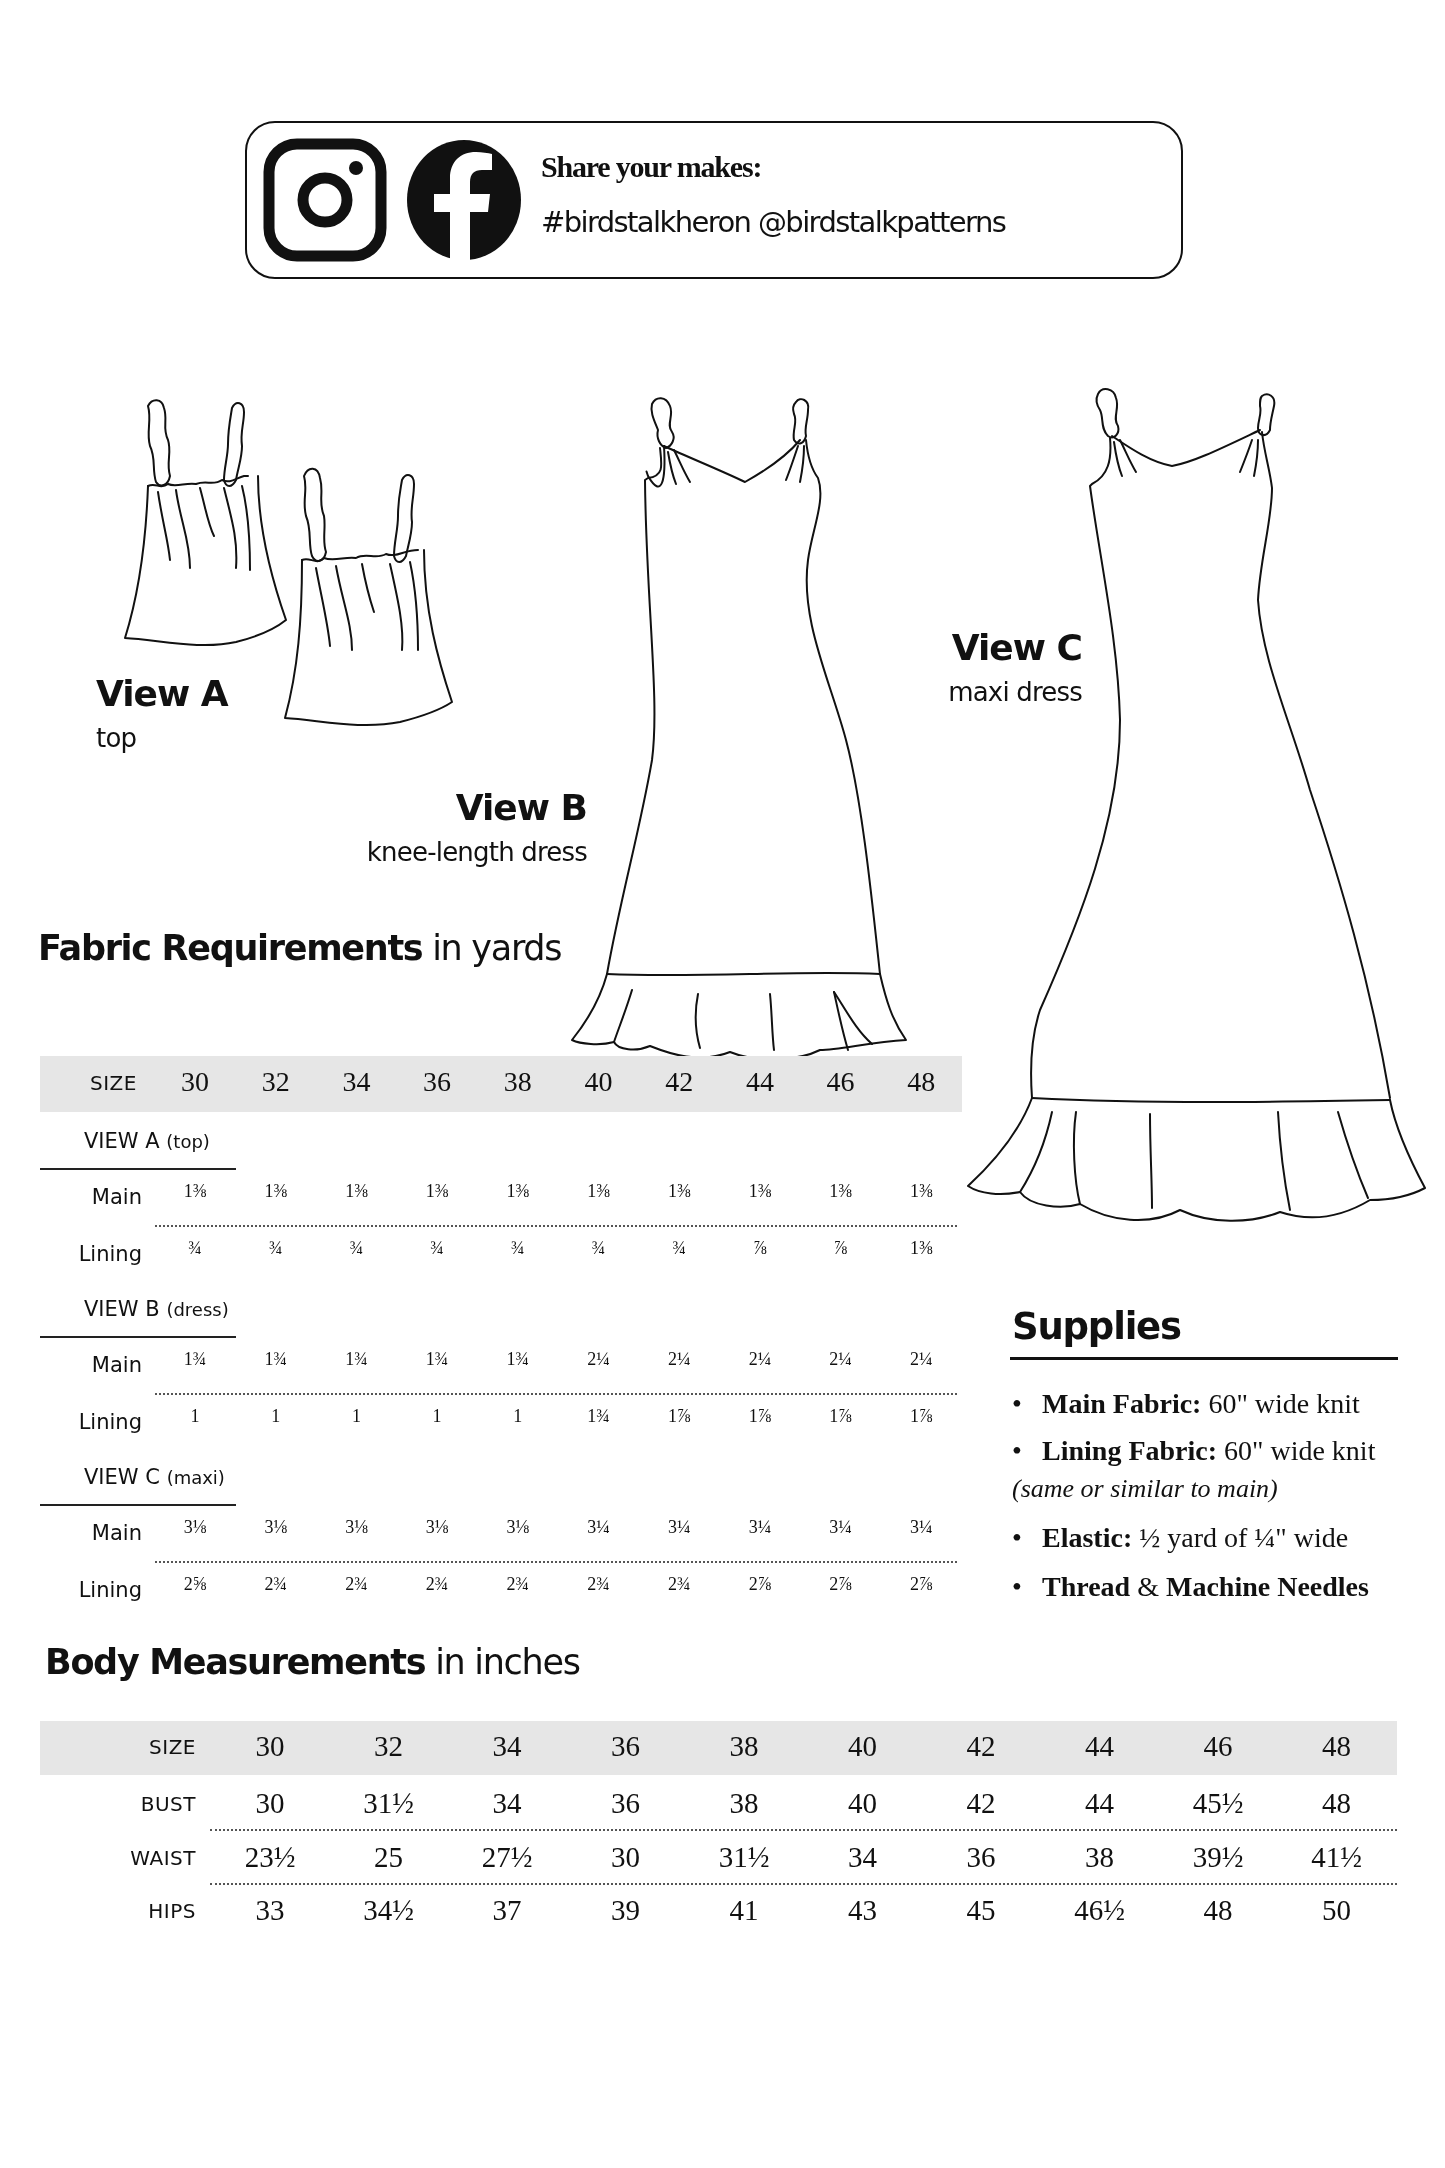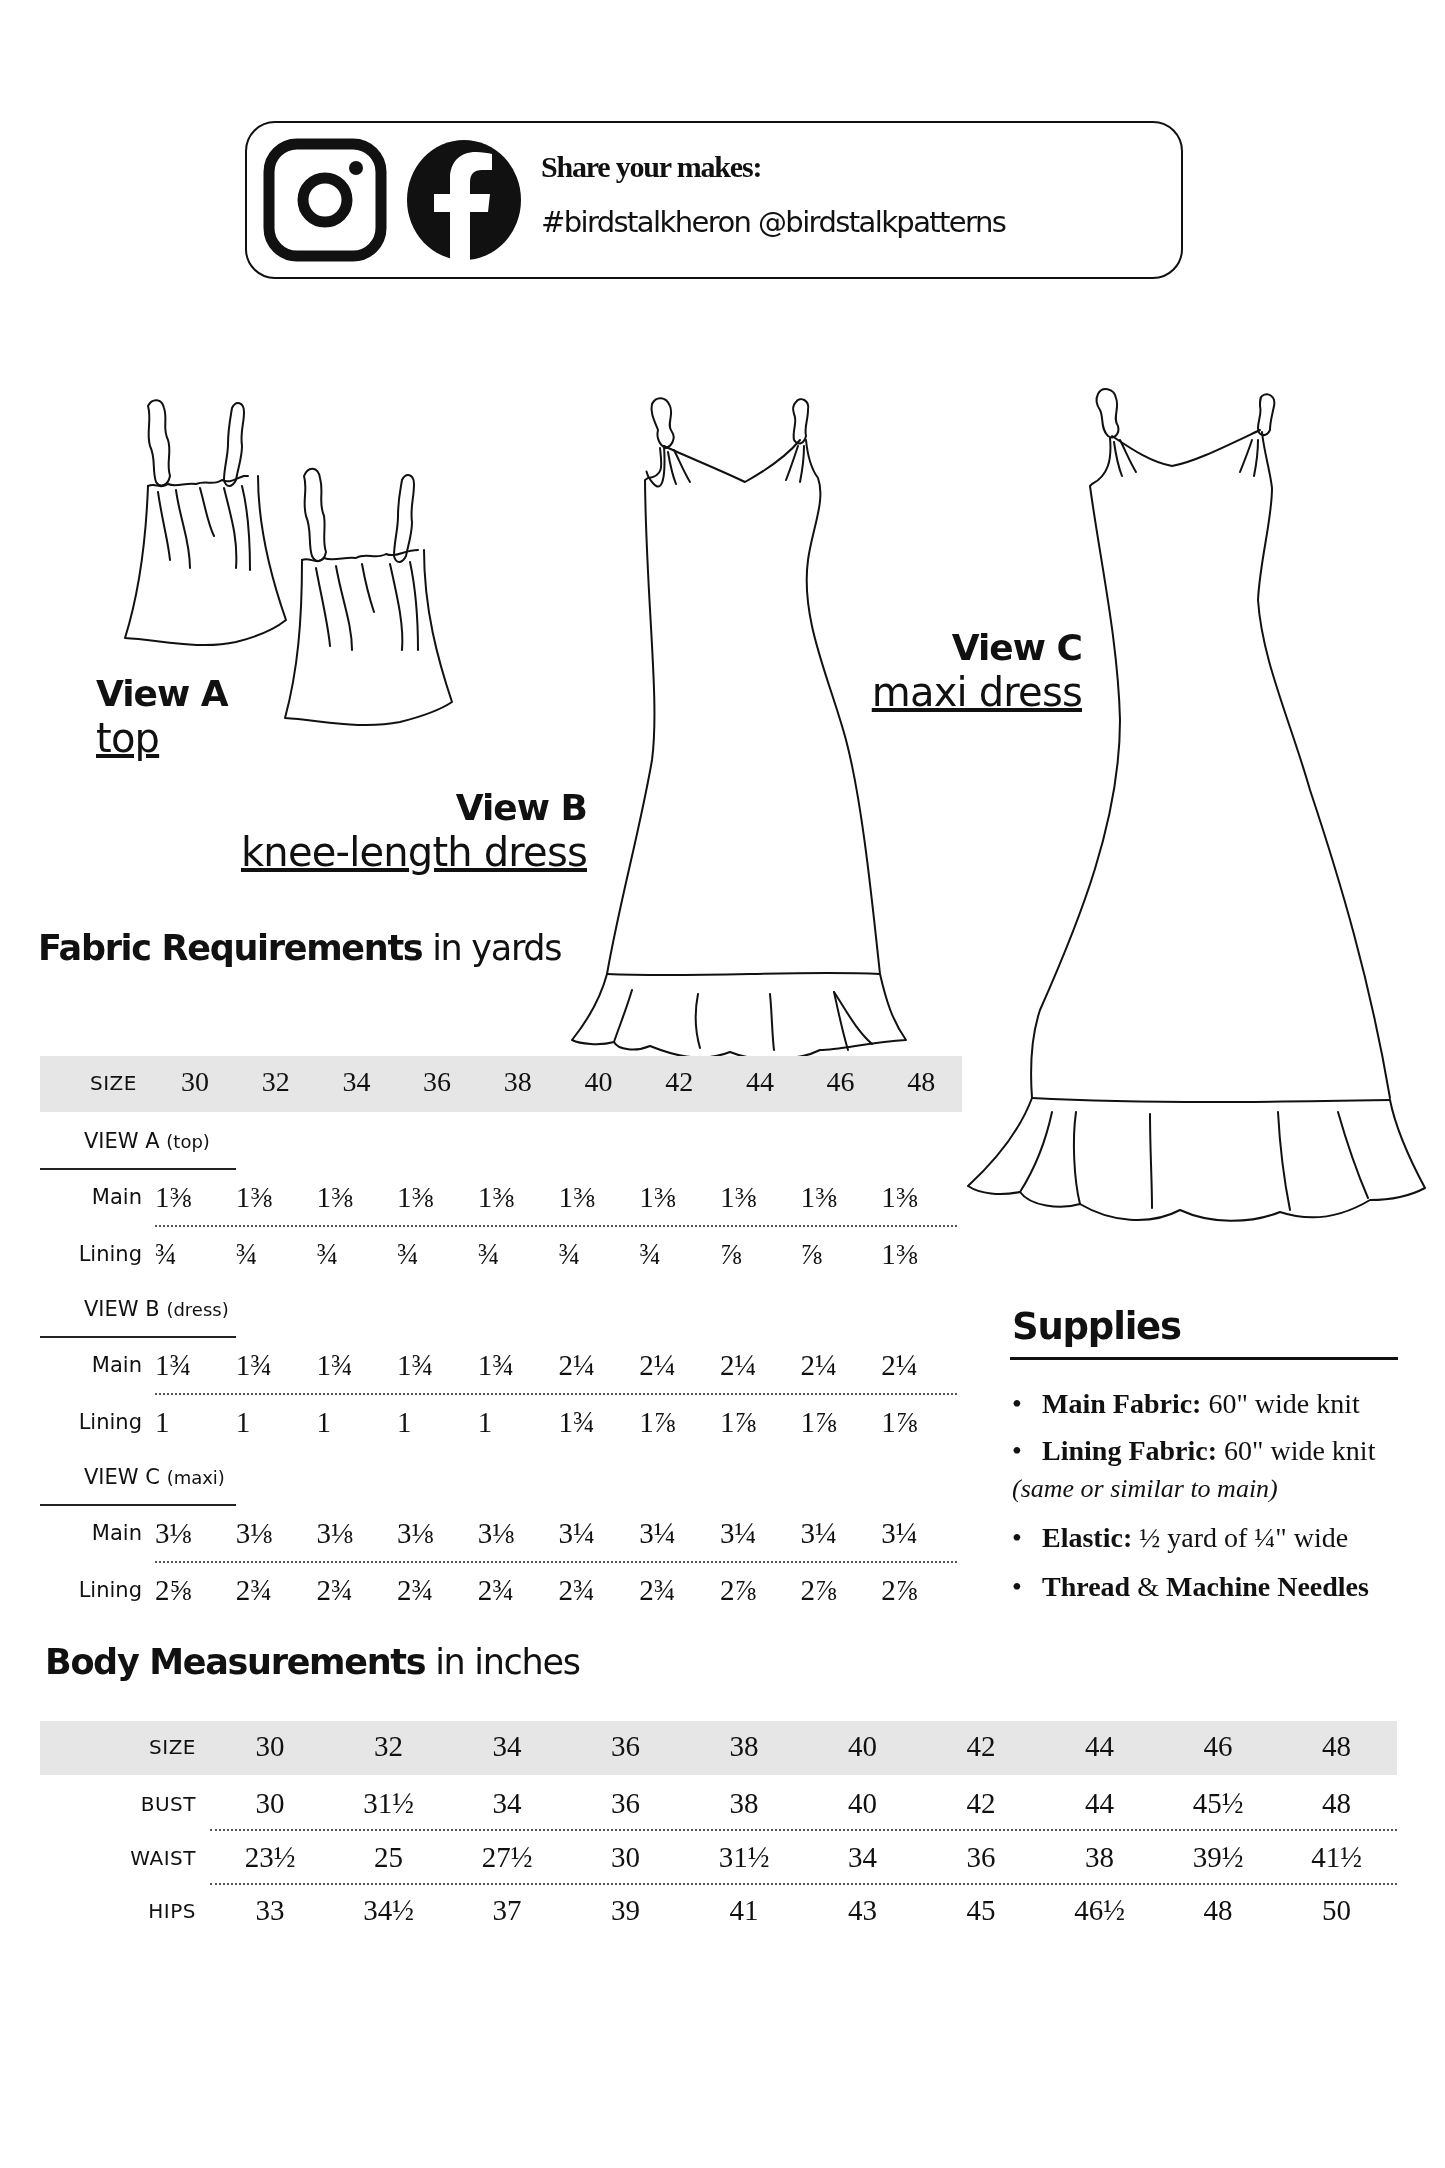"maxi dress" .view-sub { font-size: 40px -> 26px; text-decoration: underline -> none }
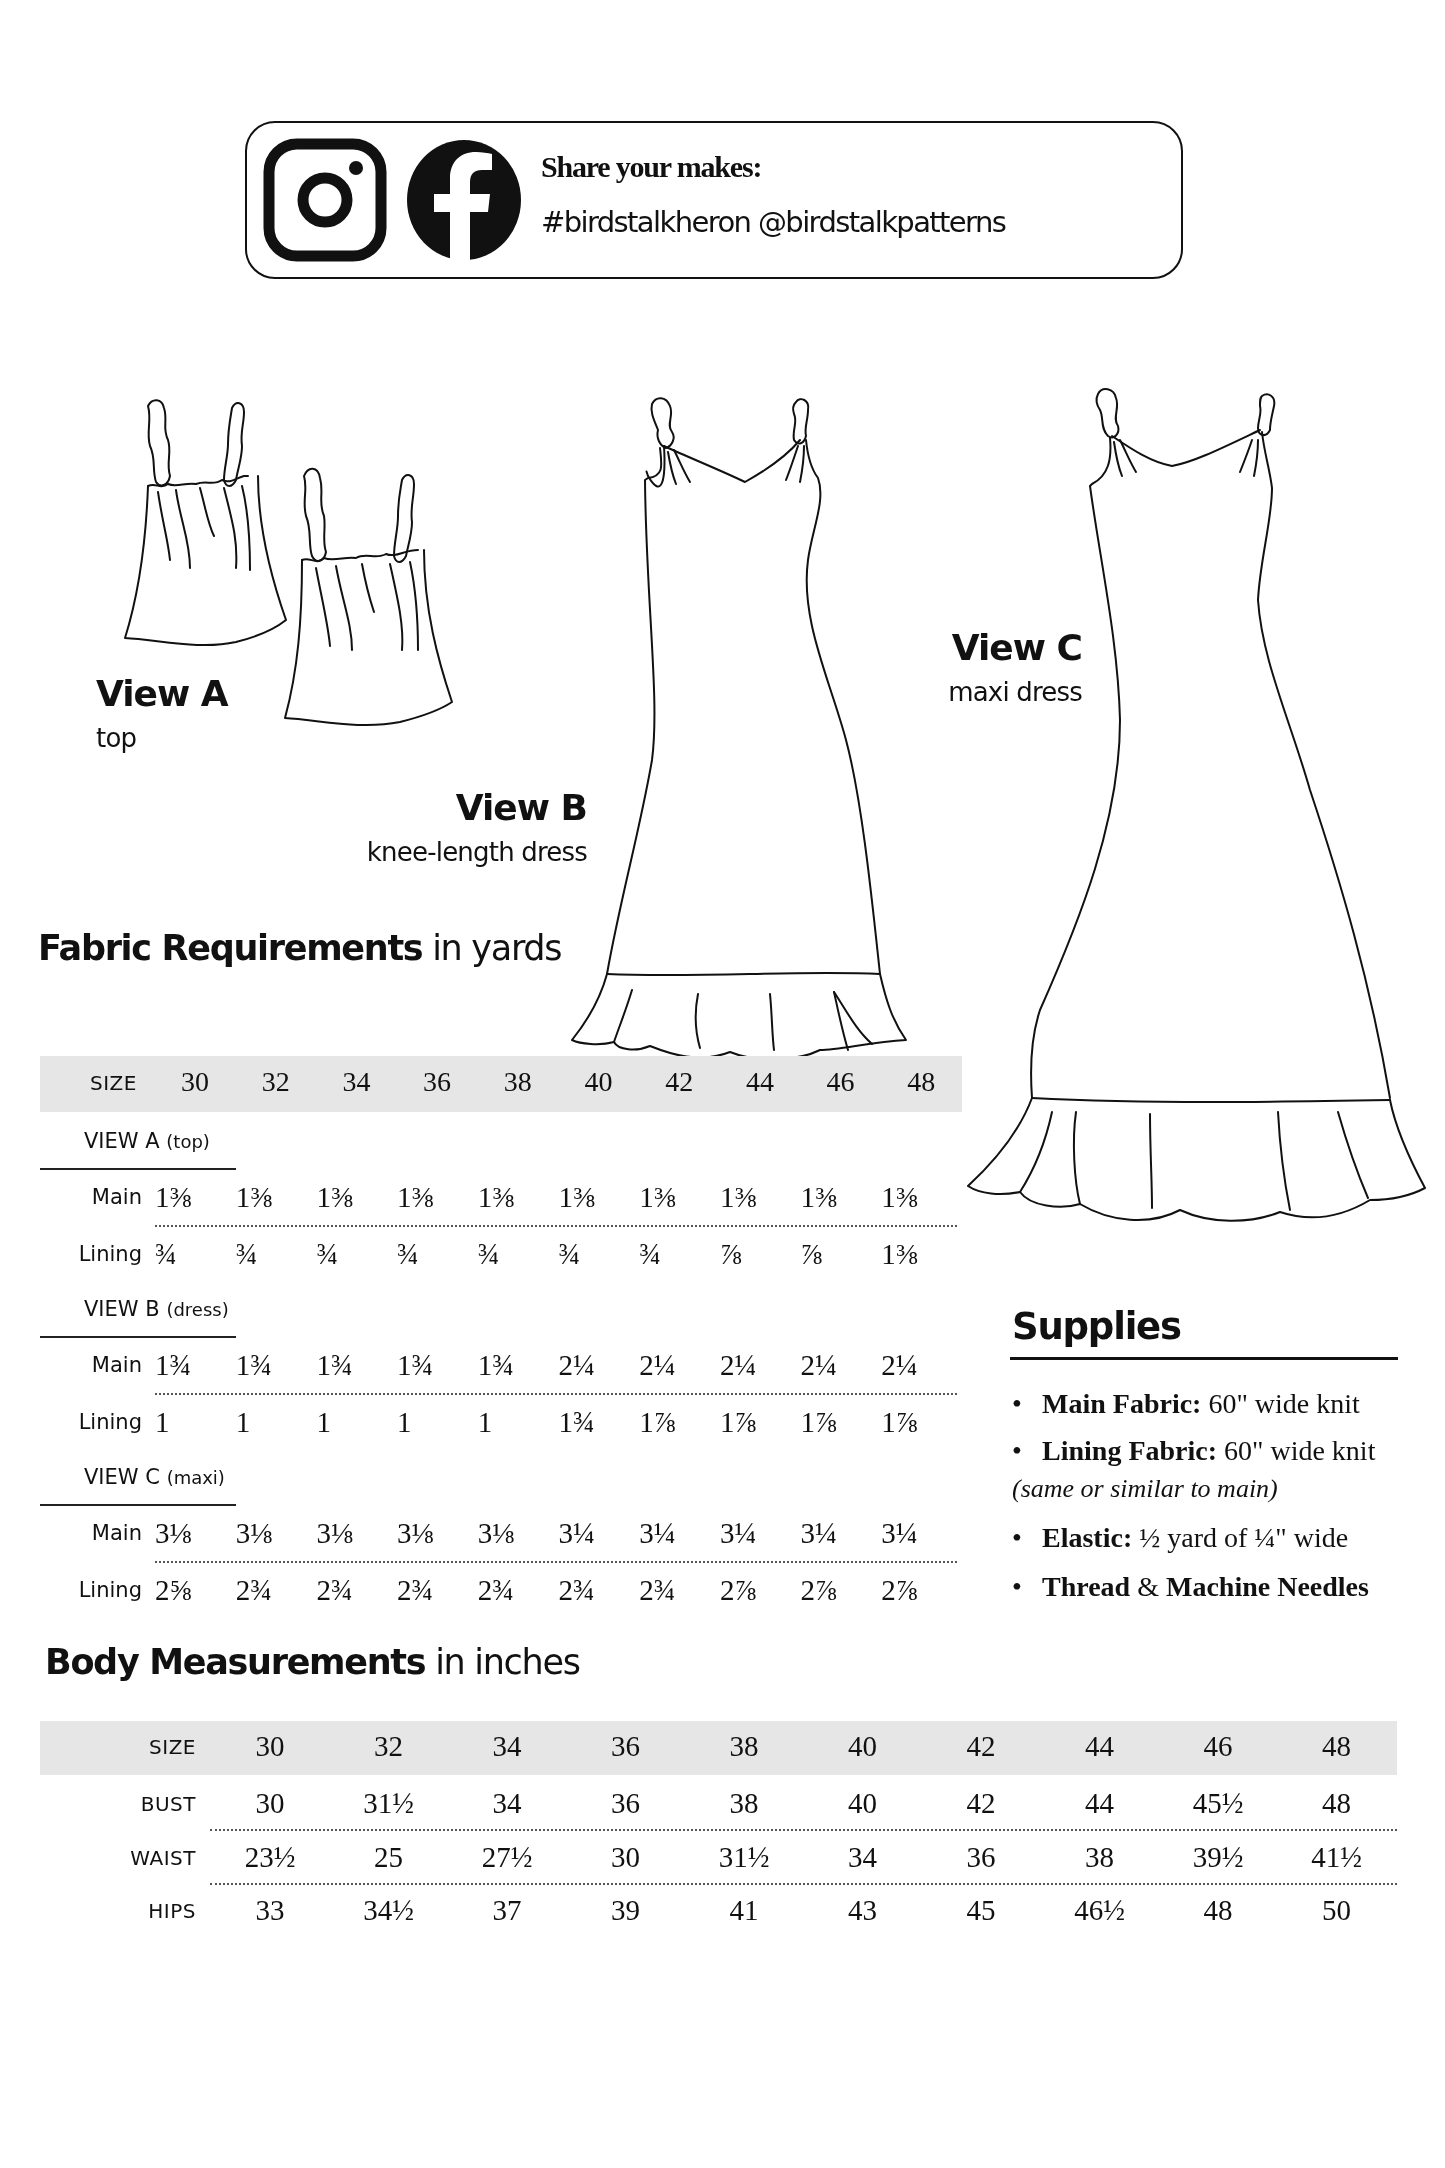"1⅜" .cell { font-size: 29px -> 18px; text-align: left -> center }
